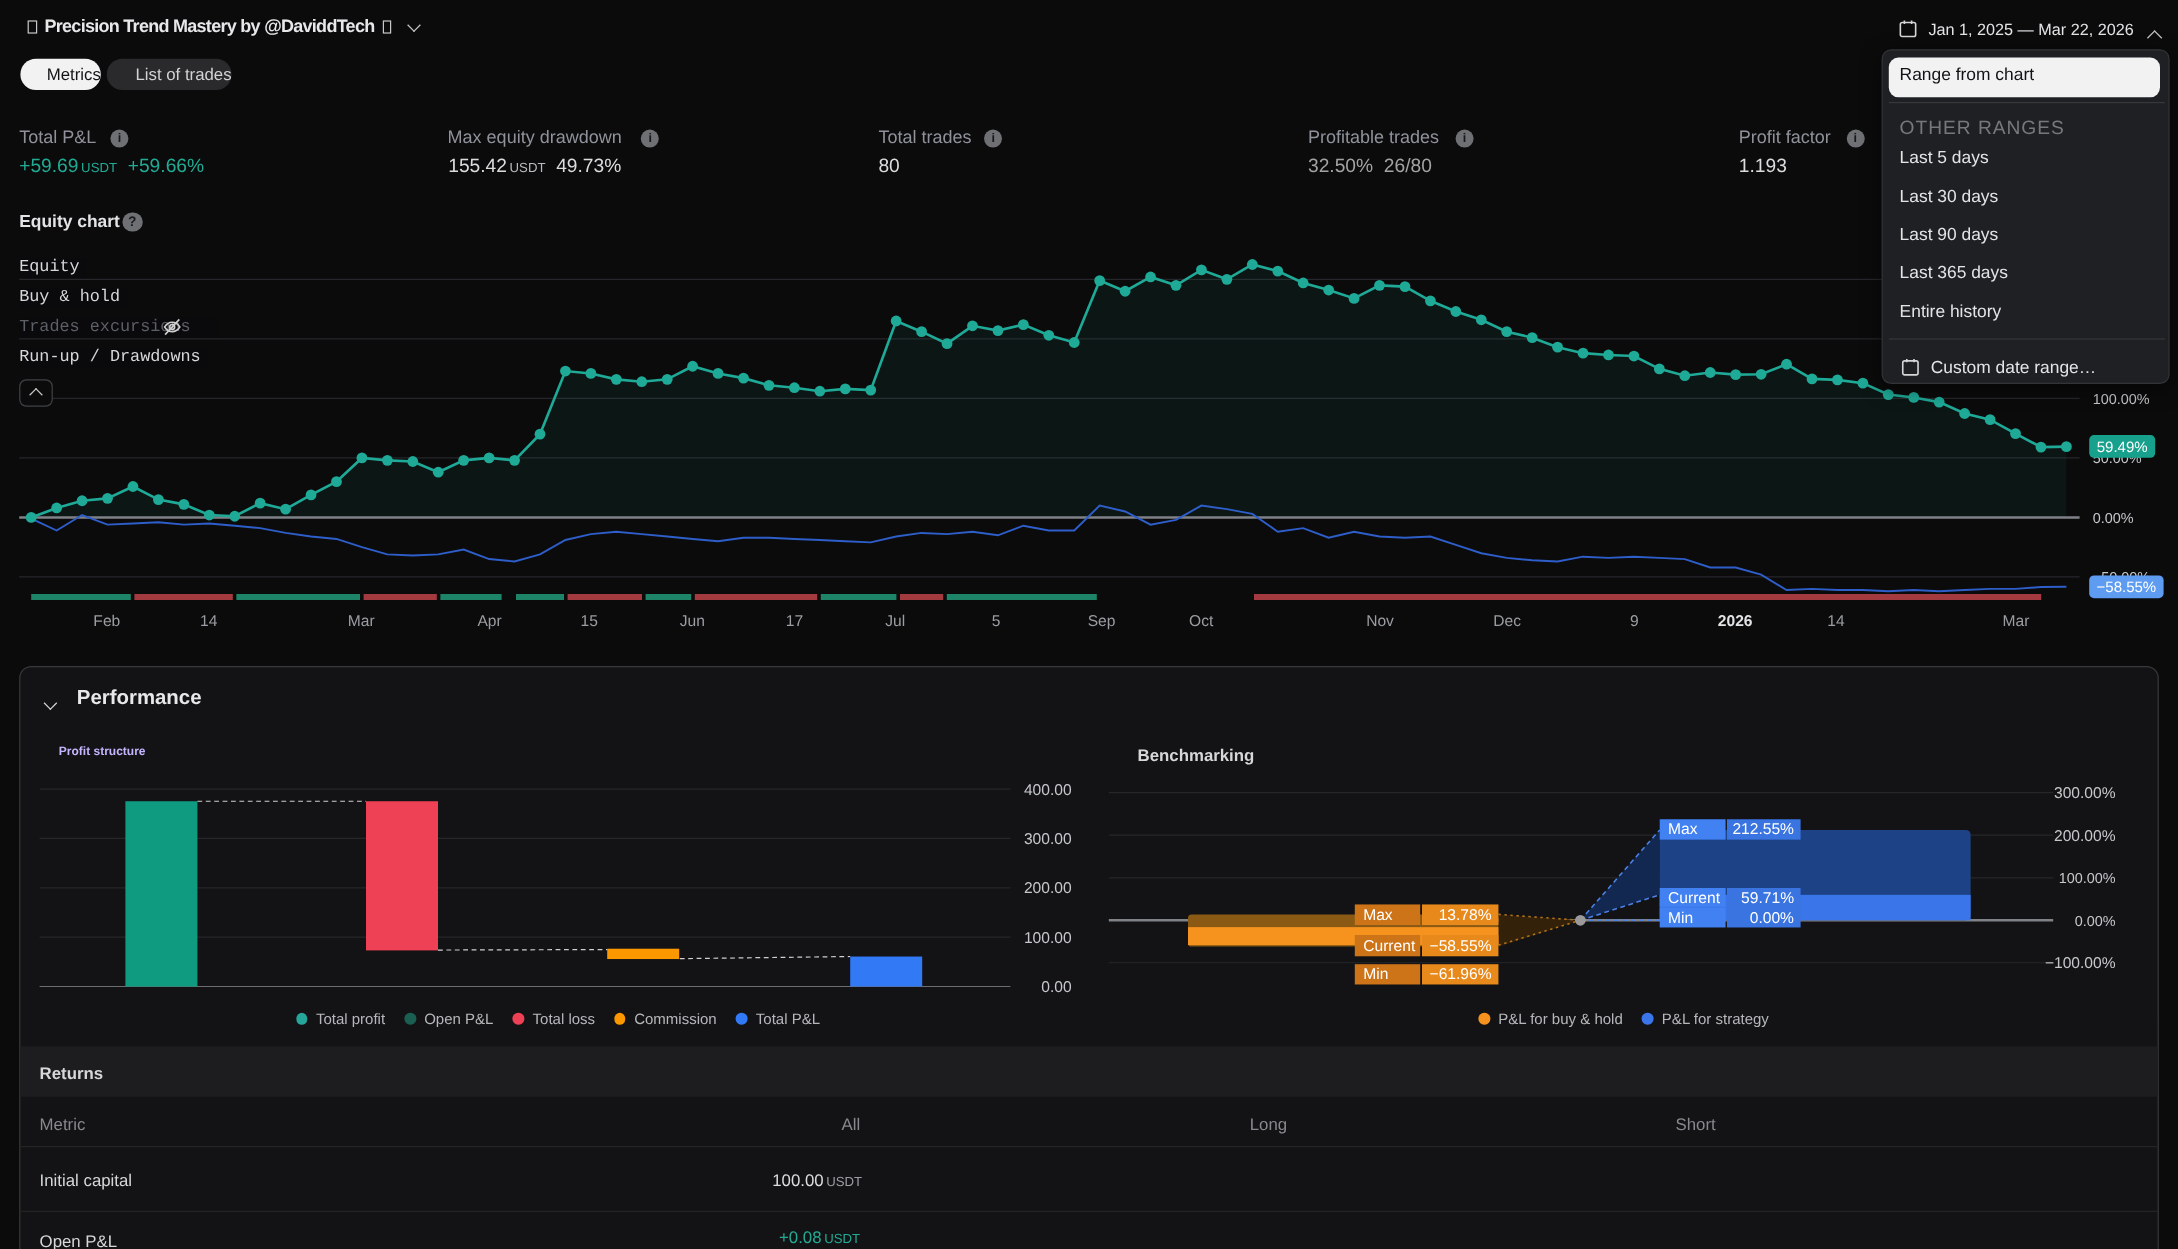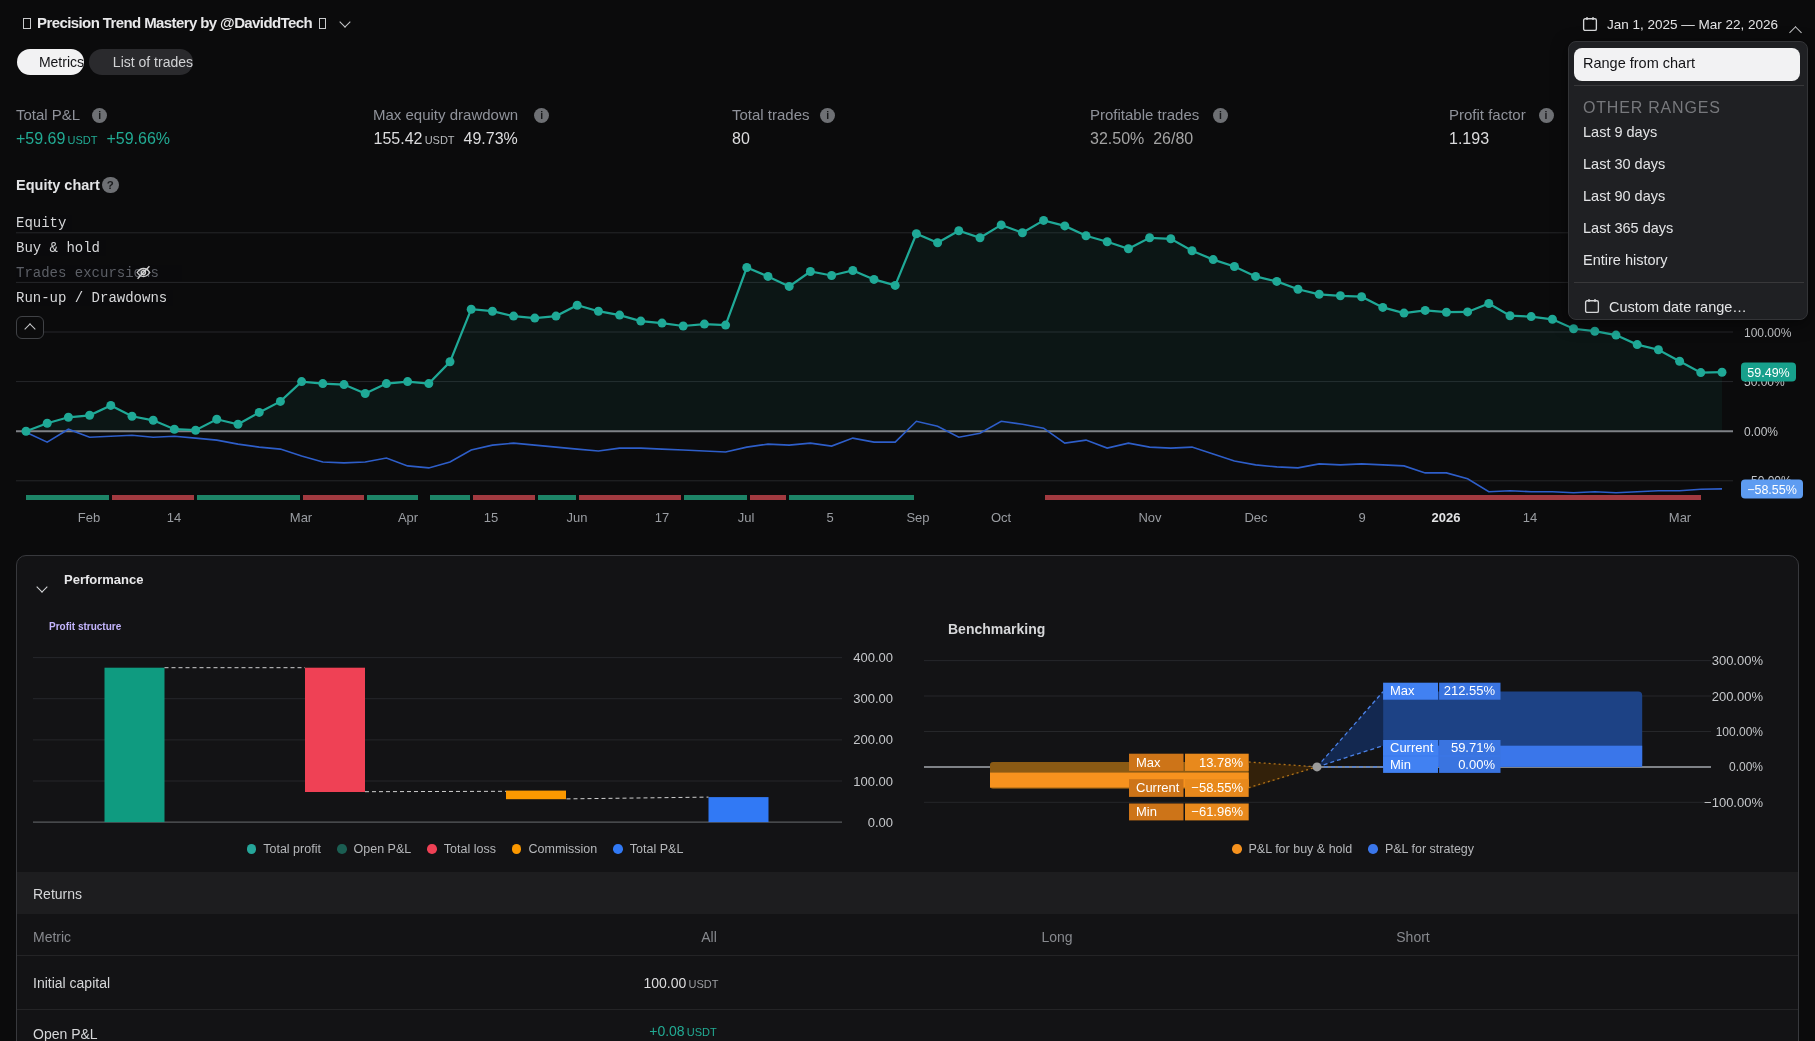"Last 9 days" div.menu-item { text: 9 -> 5 }
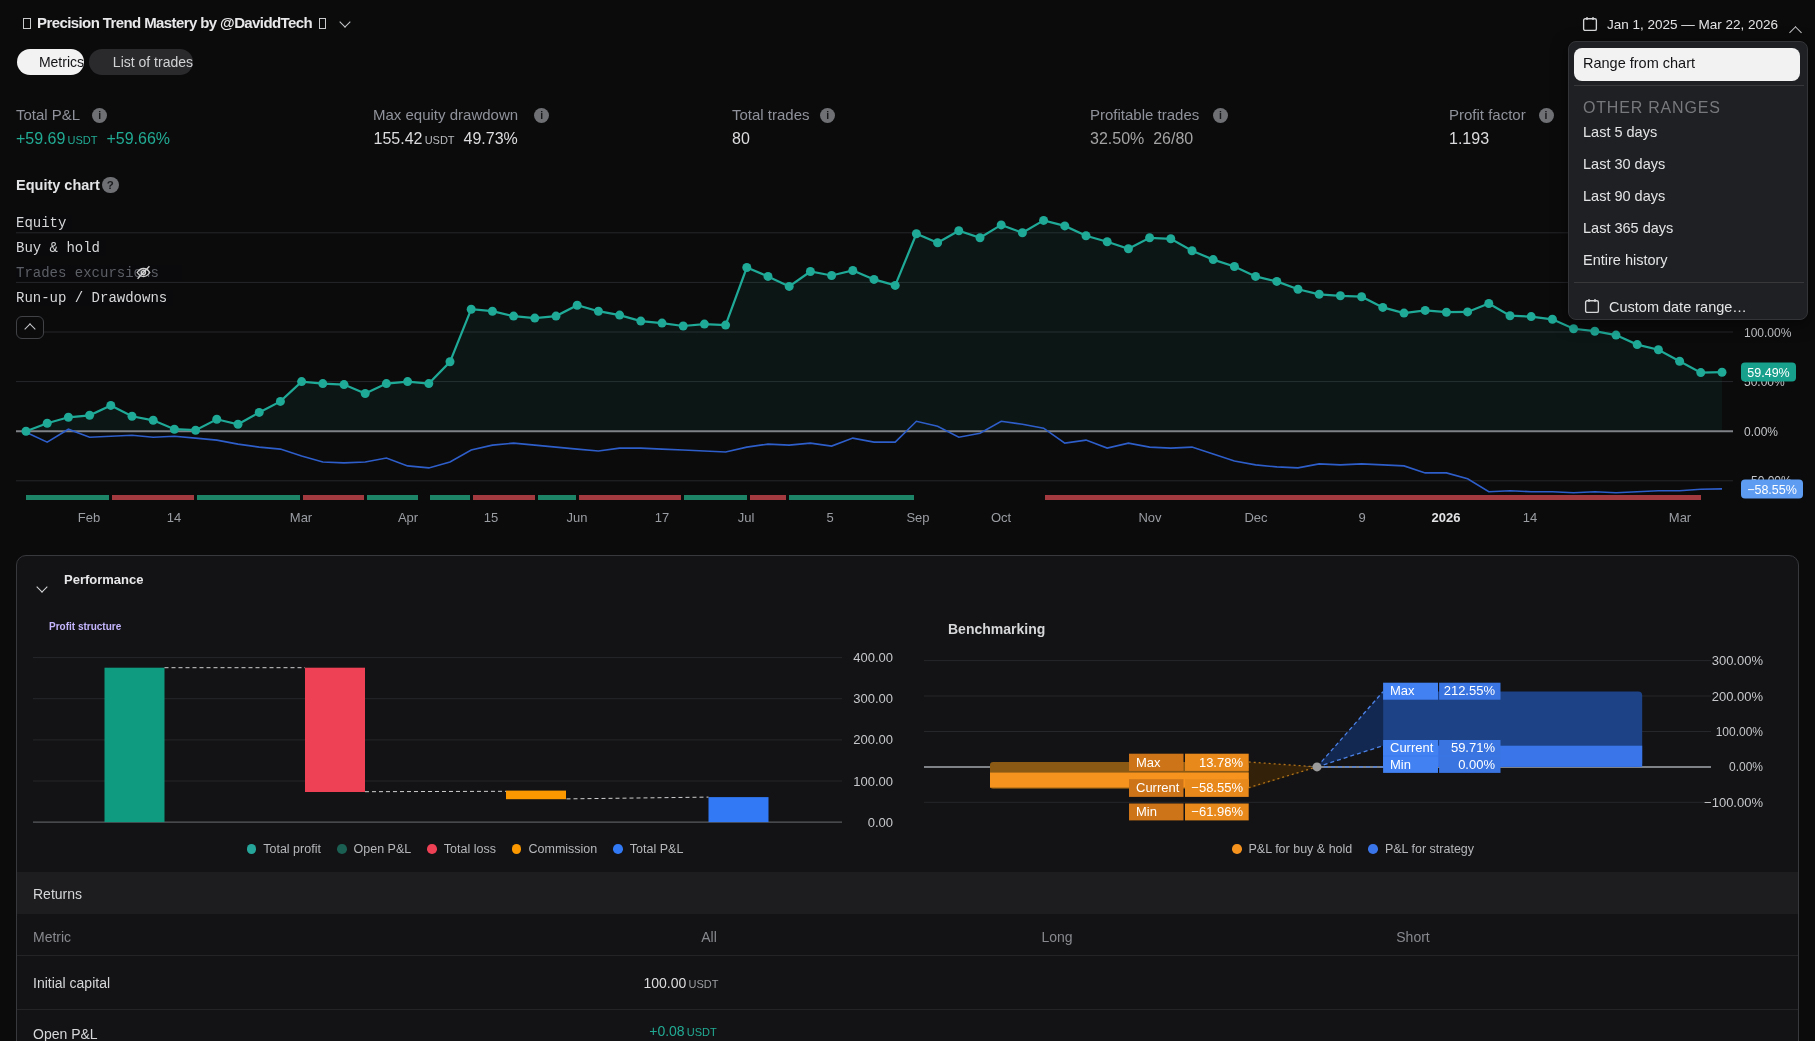"Performance" div.abs { font-size: 13px -> 17px }
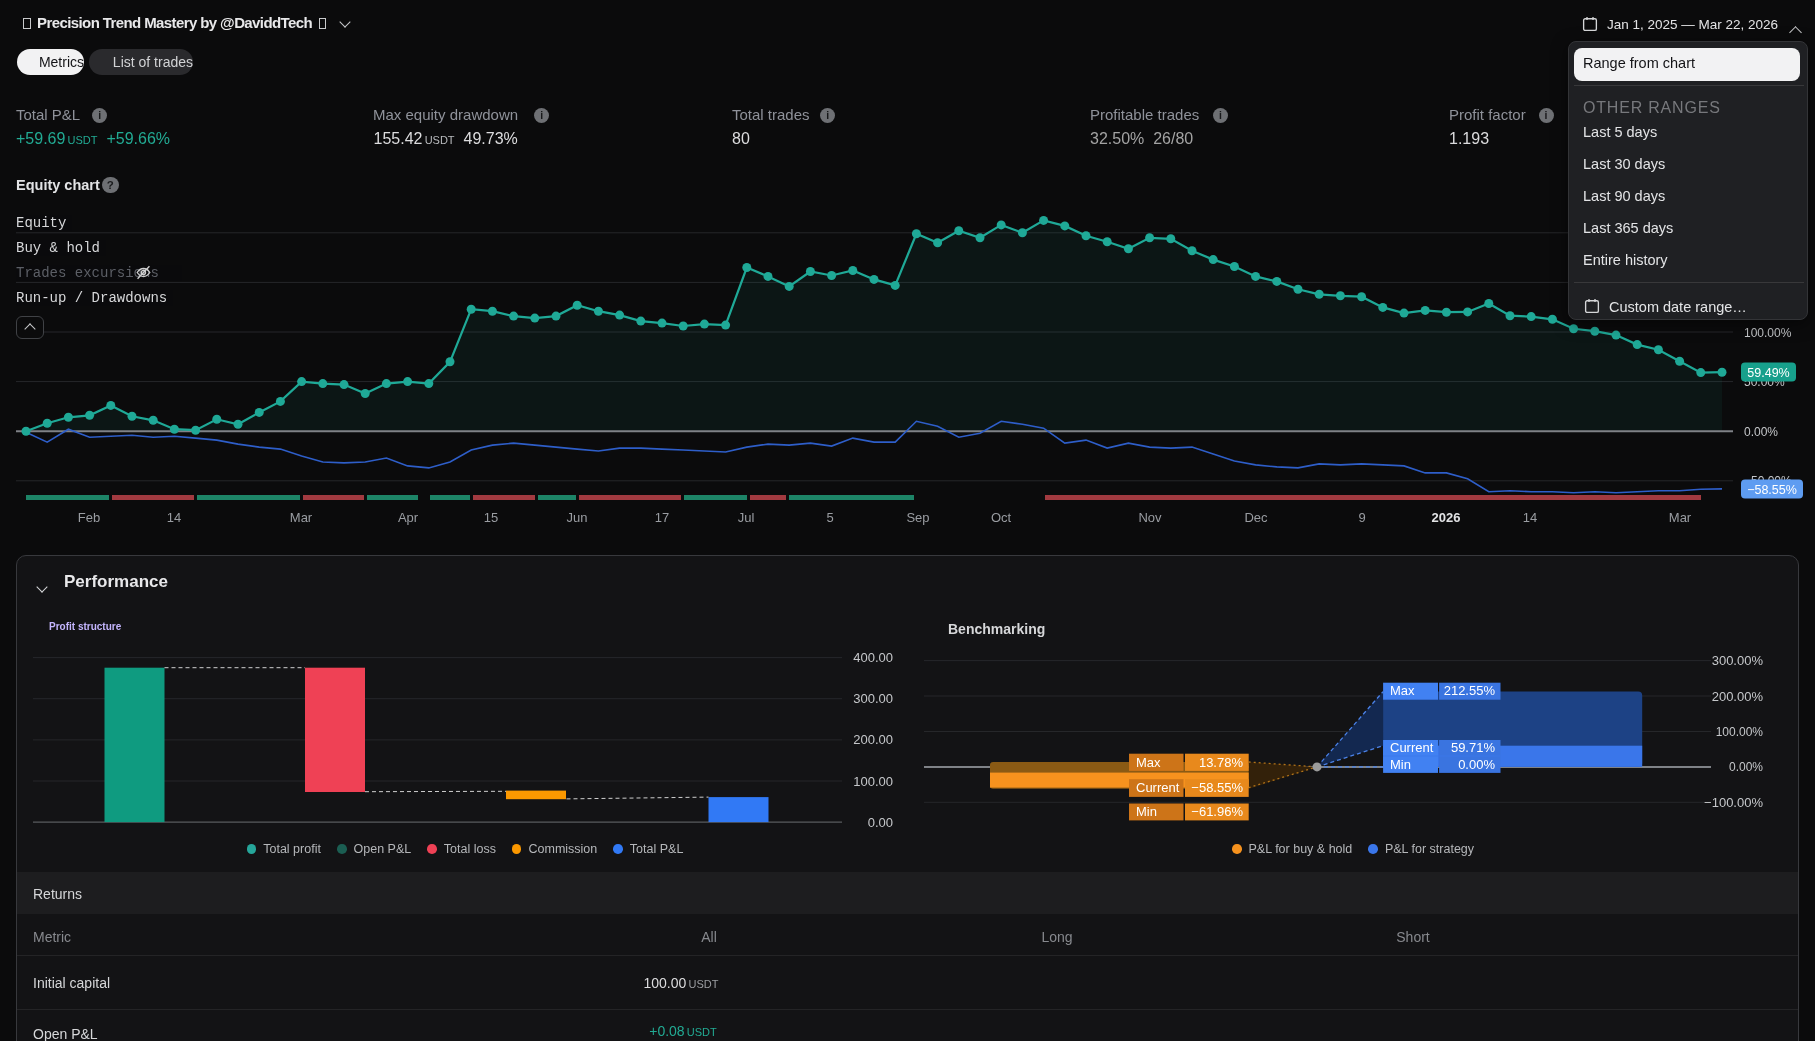"Returns" div.abs { font-weight: normal -> bold }
